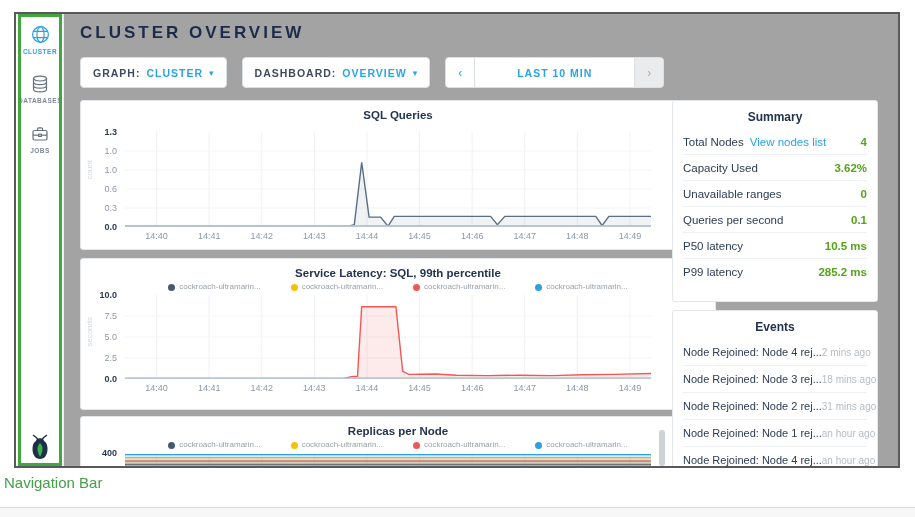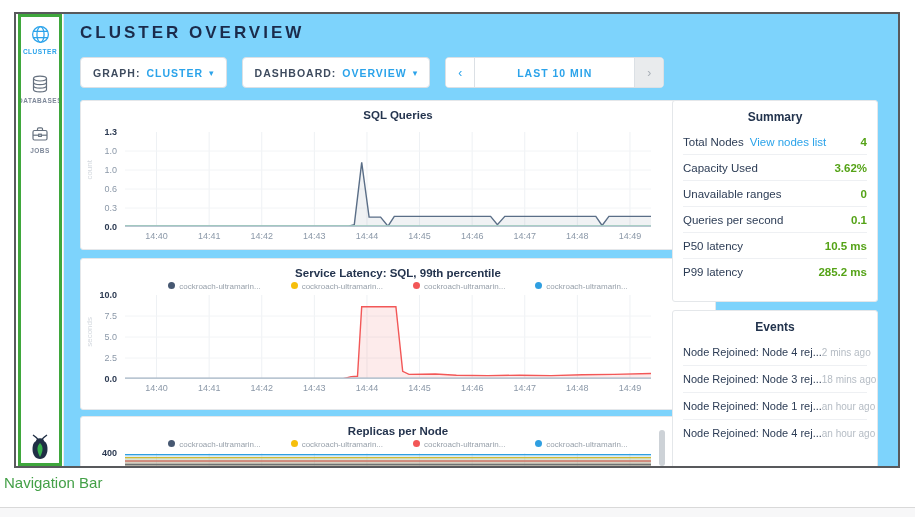"CLUSTER OVERVIEW" .content { background: #7dd3fc -> #a3a3a3 }
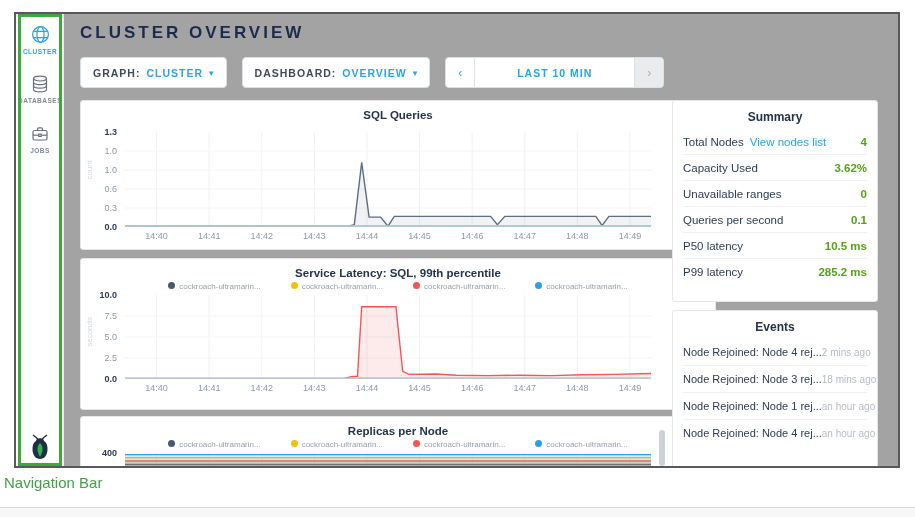"cockroach-ultramarin..." .legend-item { align-items: flex-start -> flex-end }
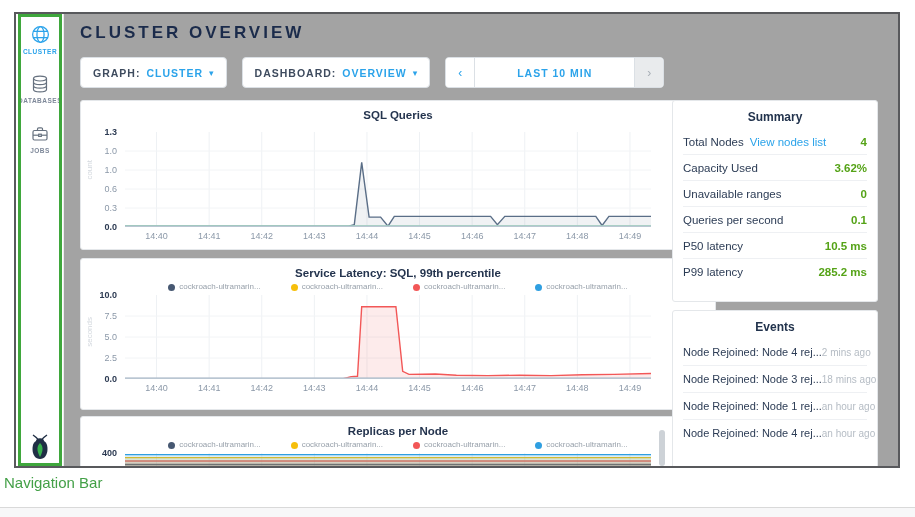"Node Rejoined: Node 2 rej..." div.evt-row { html: none -> <div> <span>Node Rejoined: Node 2 rej...</span> <span>31 mins ago</span> </div> }
